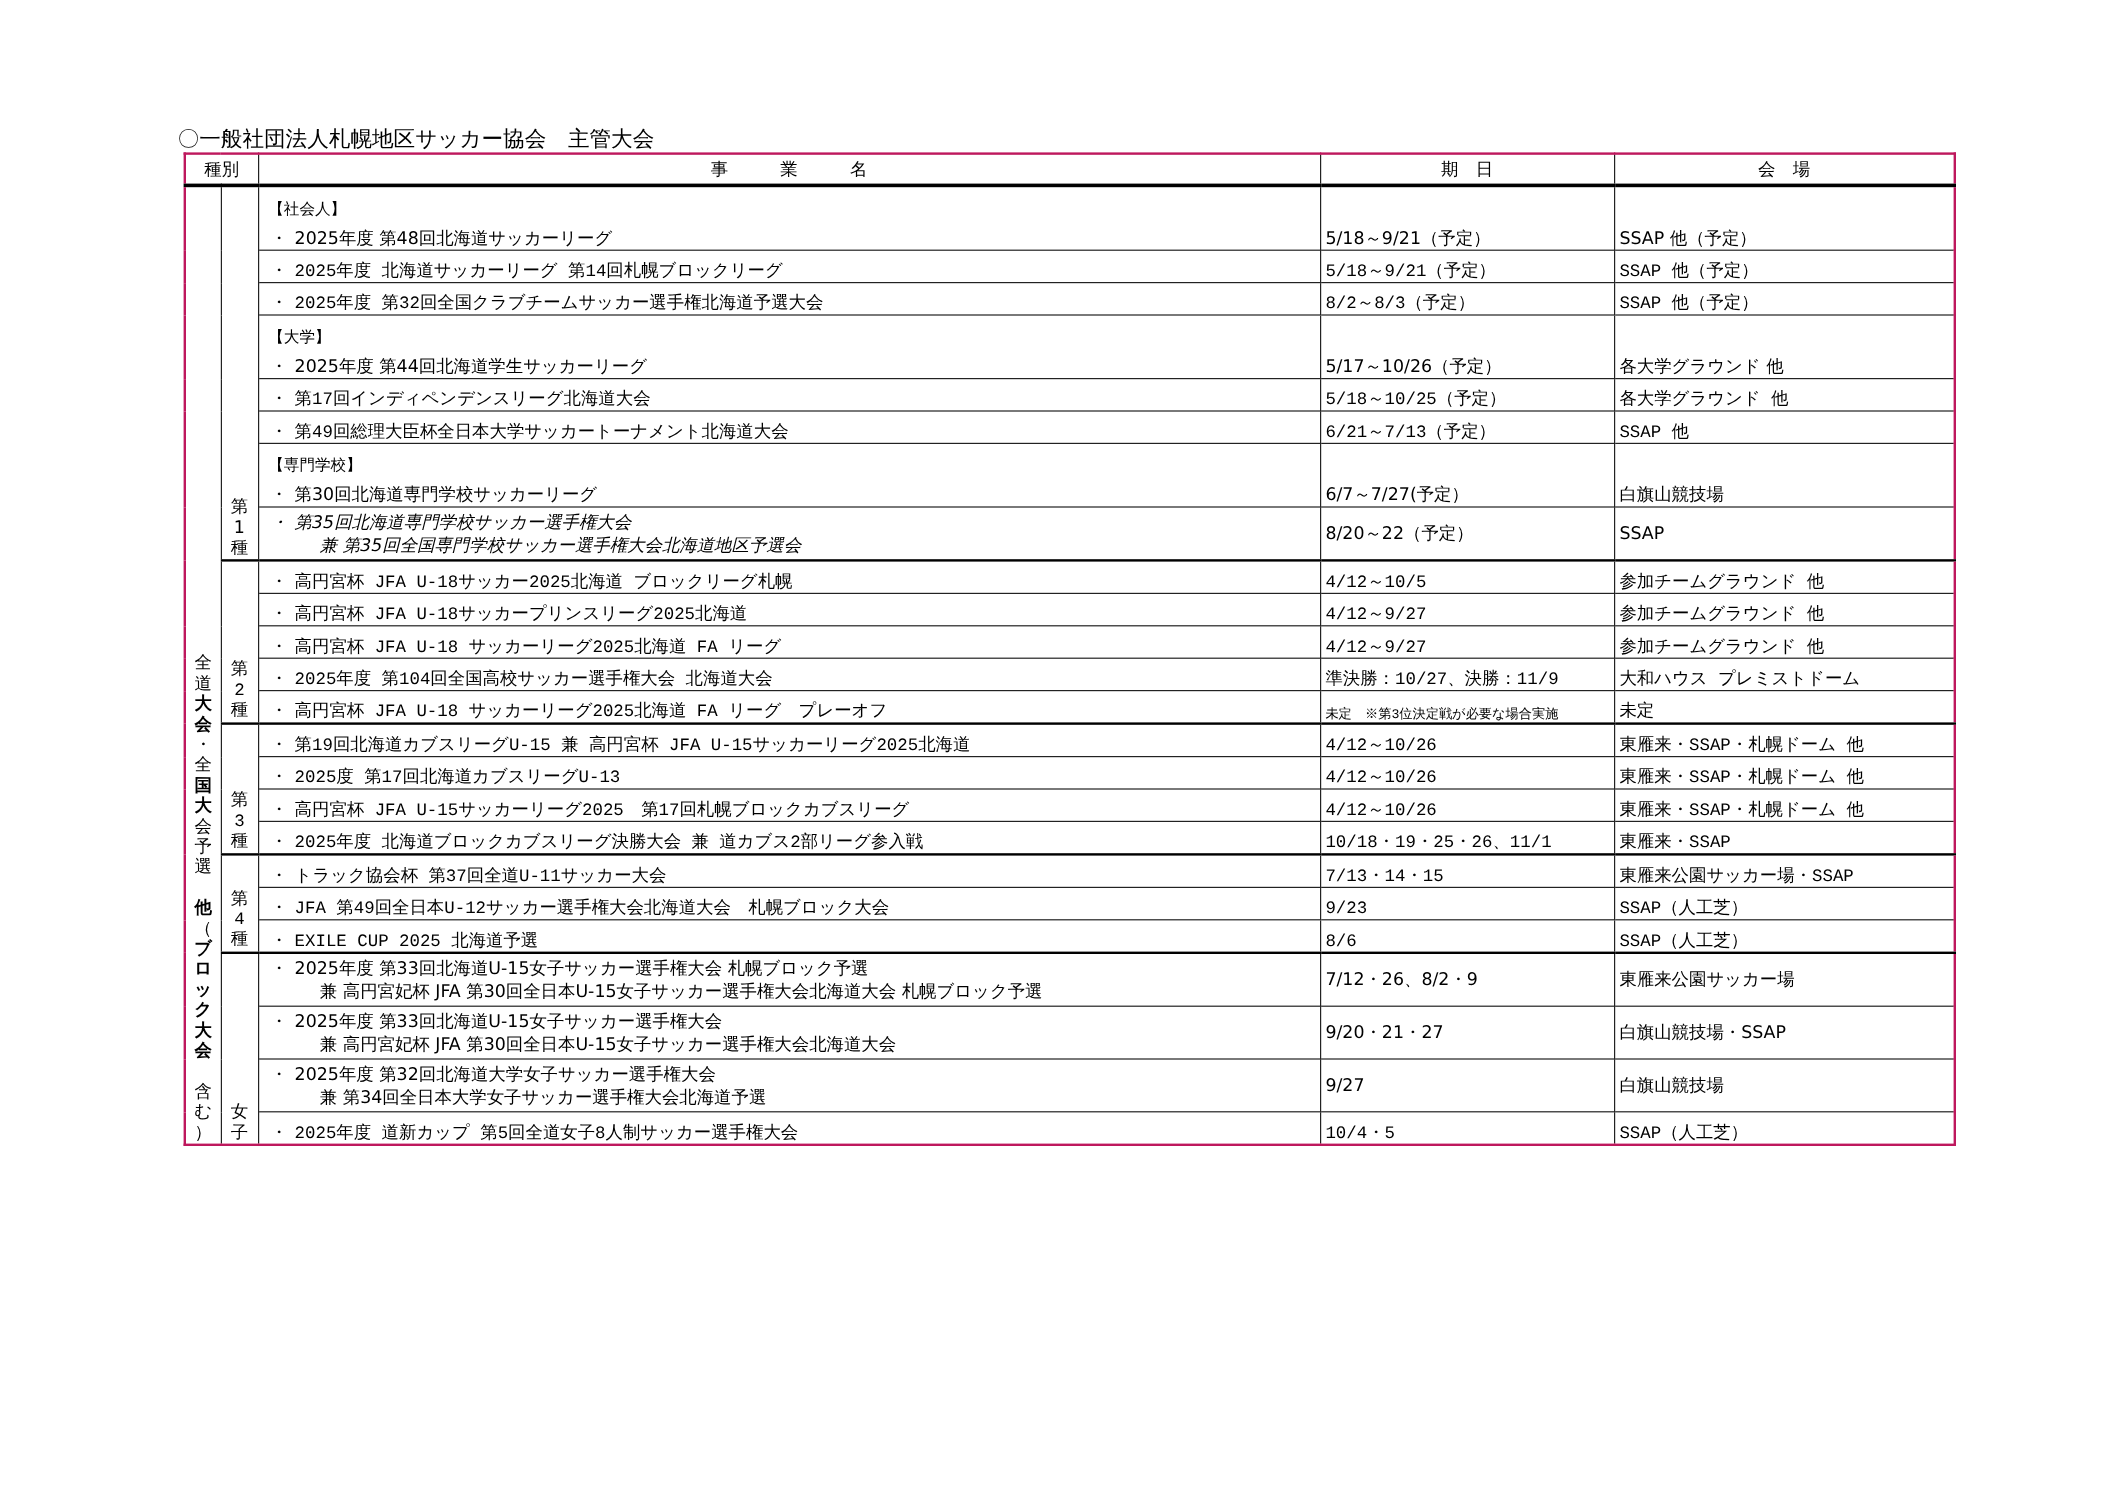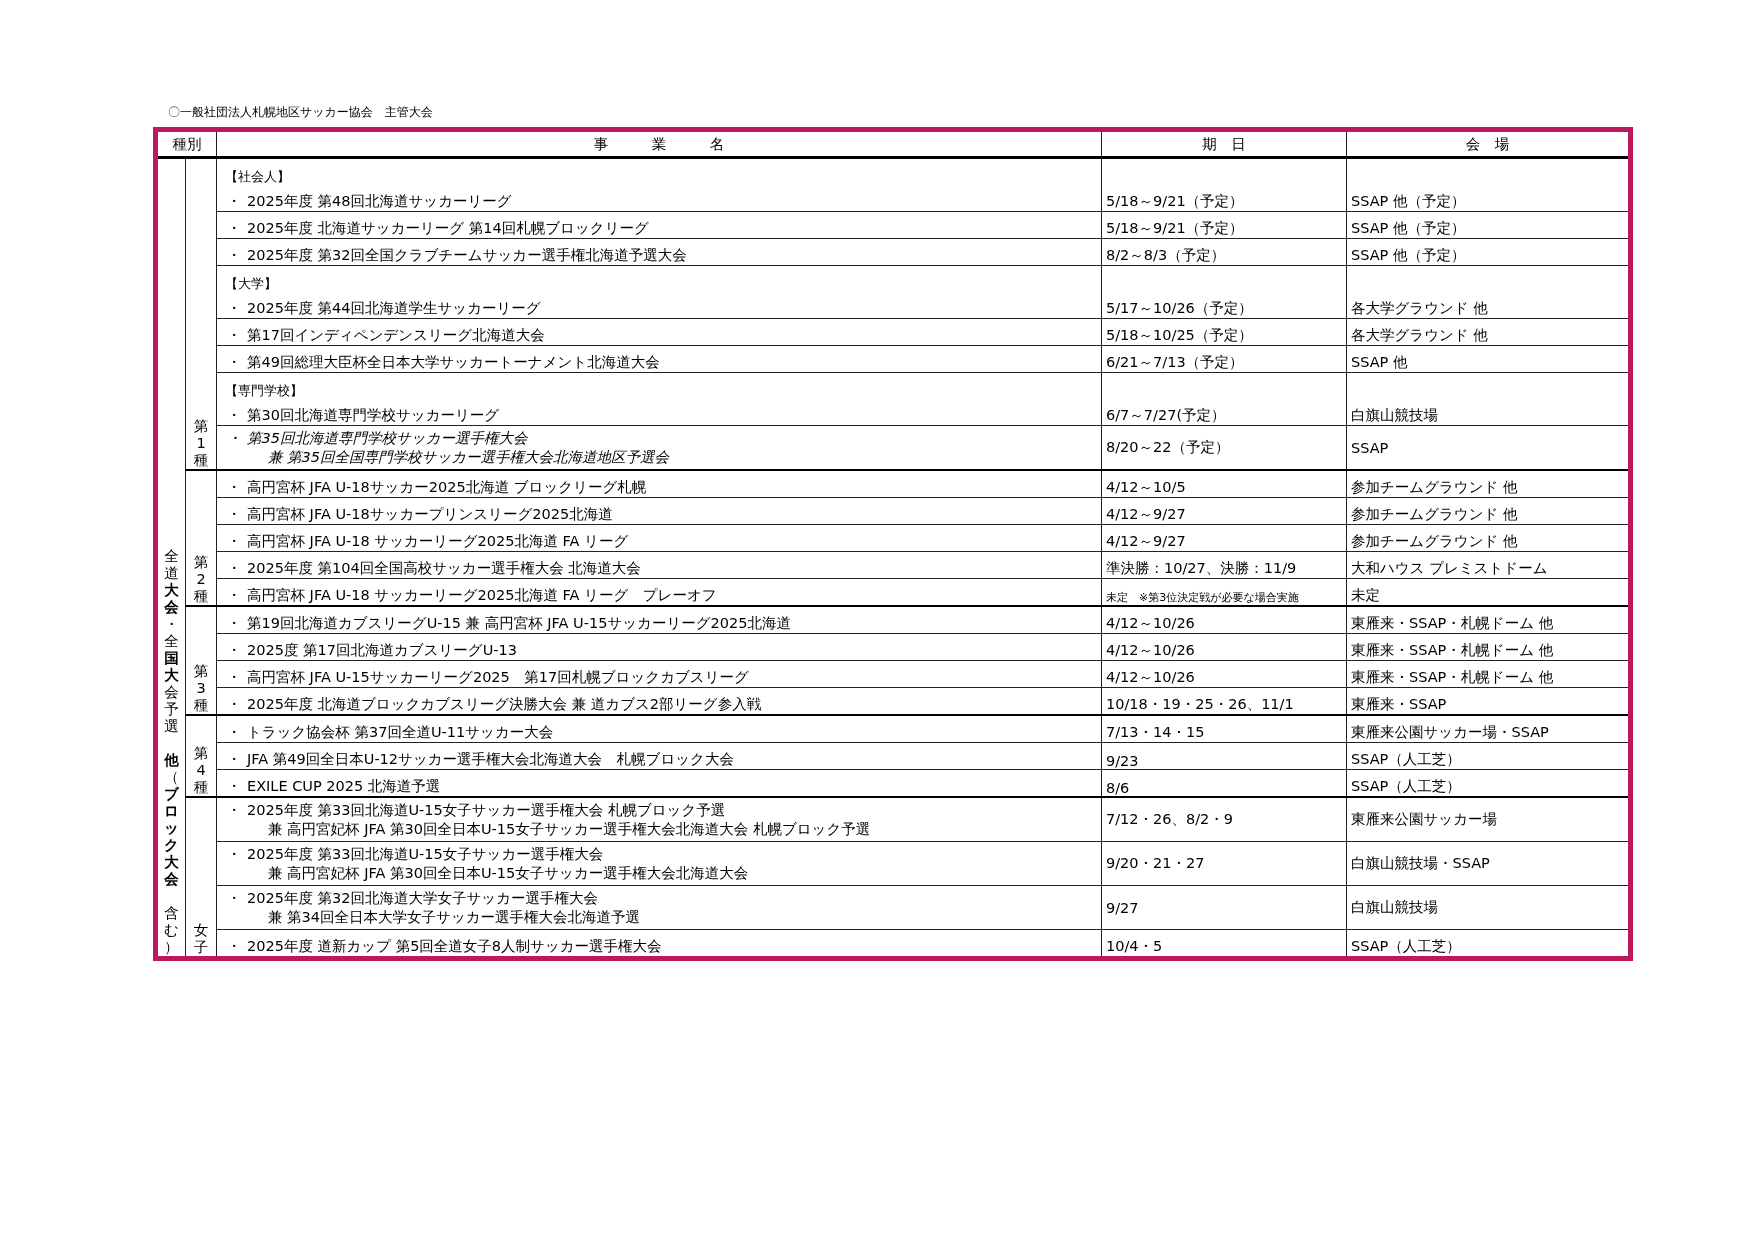"〇一般社団法人札幌地区サッカー協会 主管大会" .title { font-size: 12px -> 18px; left: 168px -> 148px }
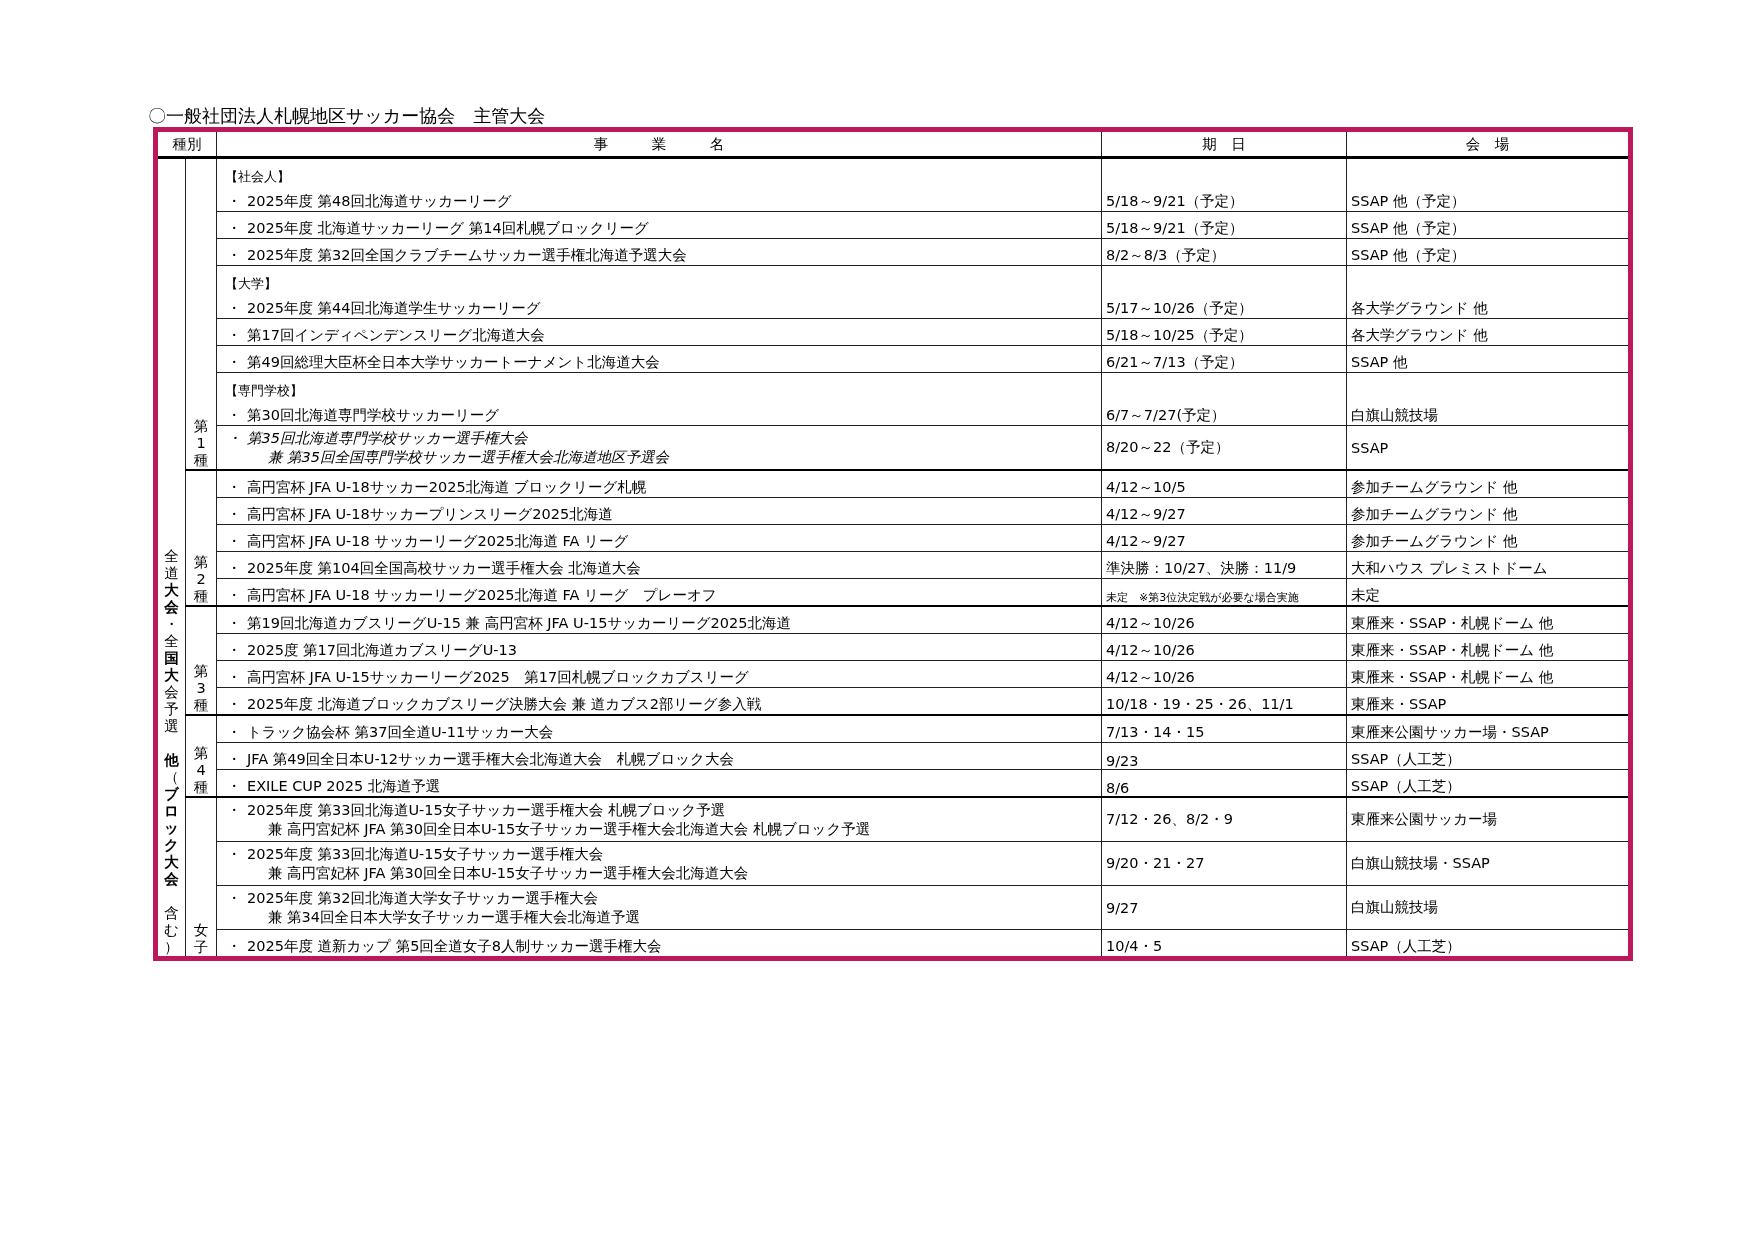"種別" table.sched { border: 5px solid #be185d -> 2px solid #be185d }
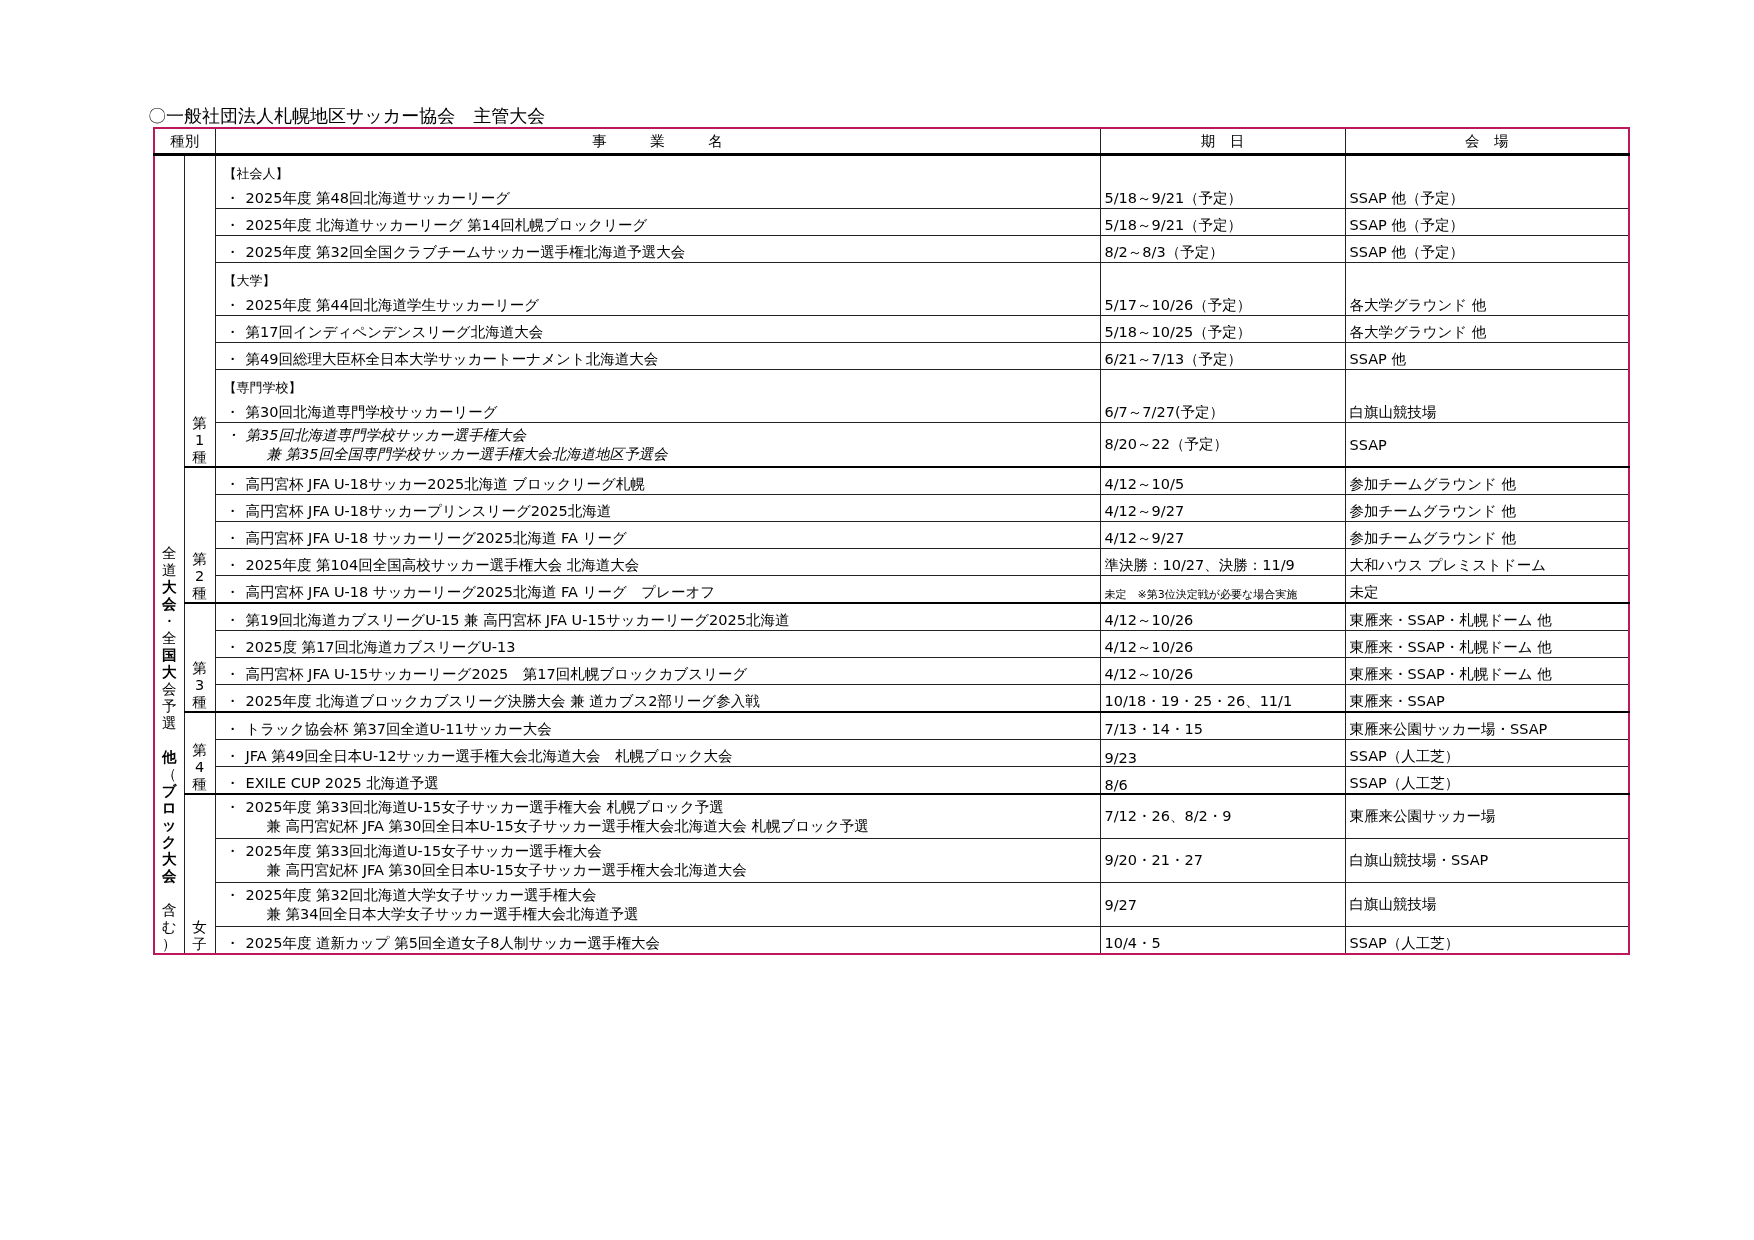"・ 2025年度 北海道サッカーリーグ 第14回札幌ブロックリーグ" tr.r1 td { font-family: none -> Liberation Mono, monospace }
